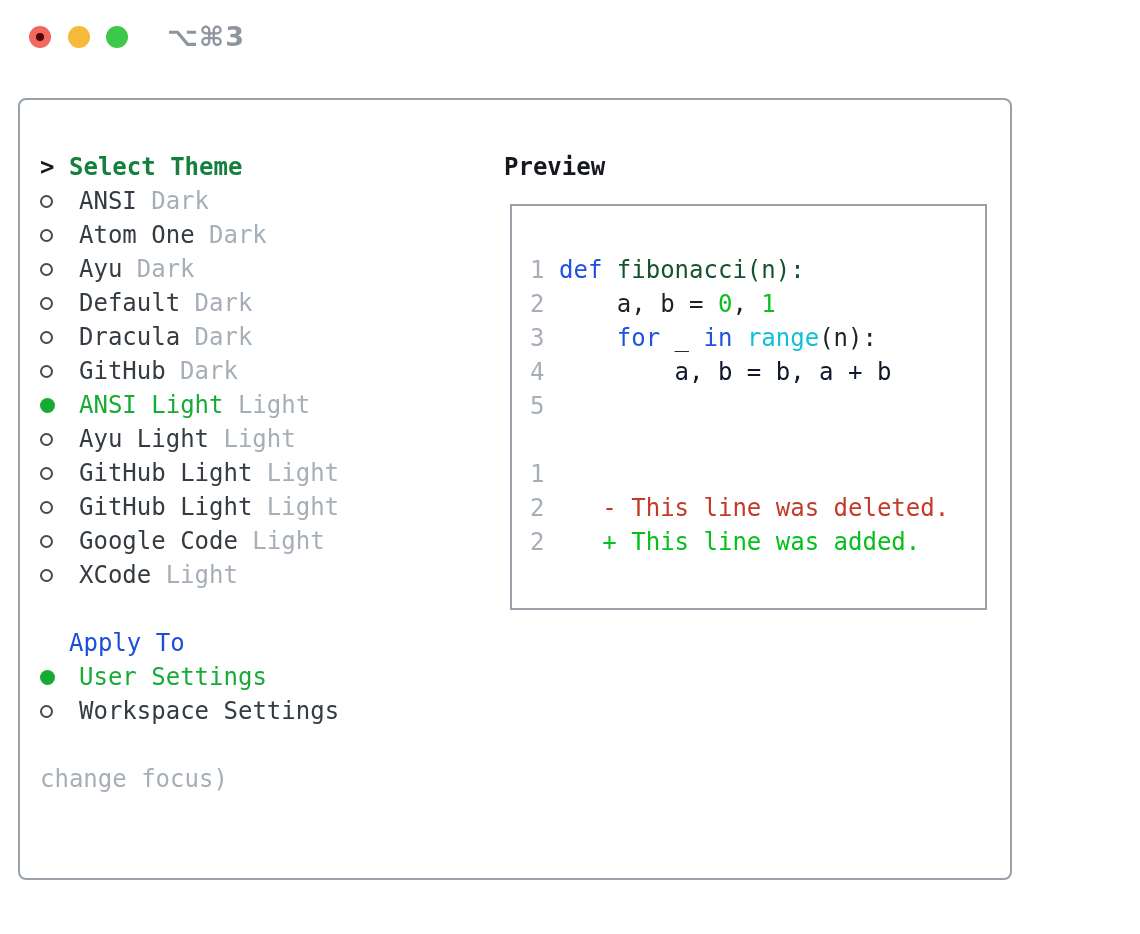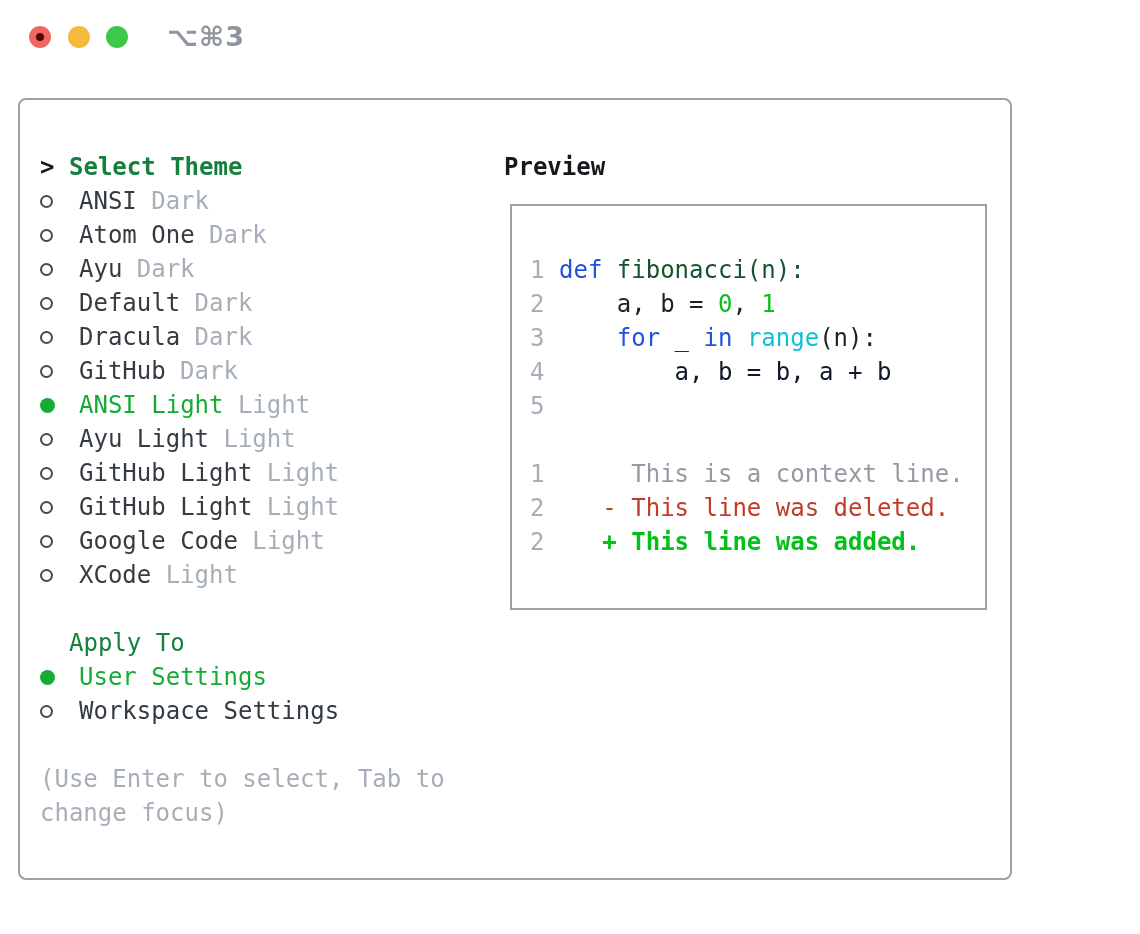"This is a context line." span.lcode { html: <span><span> This is a context line.</span></span> -> none }
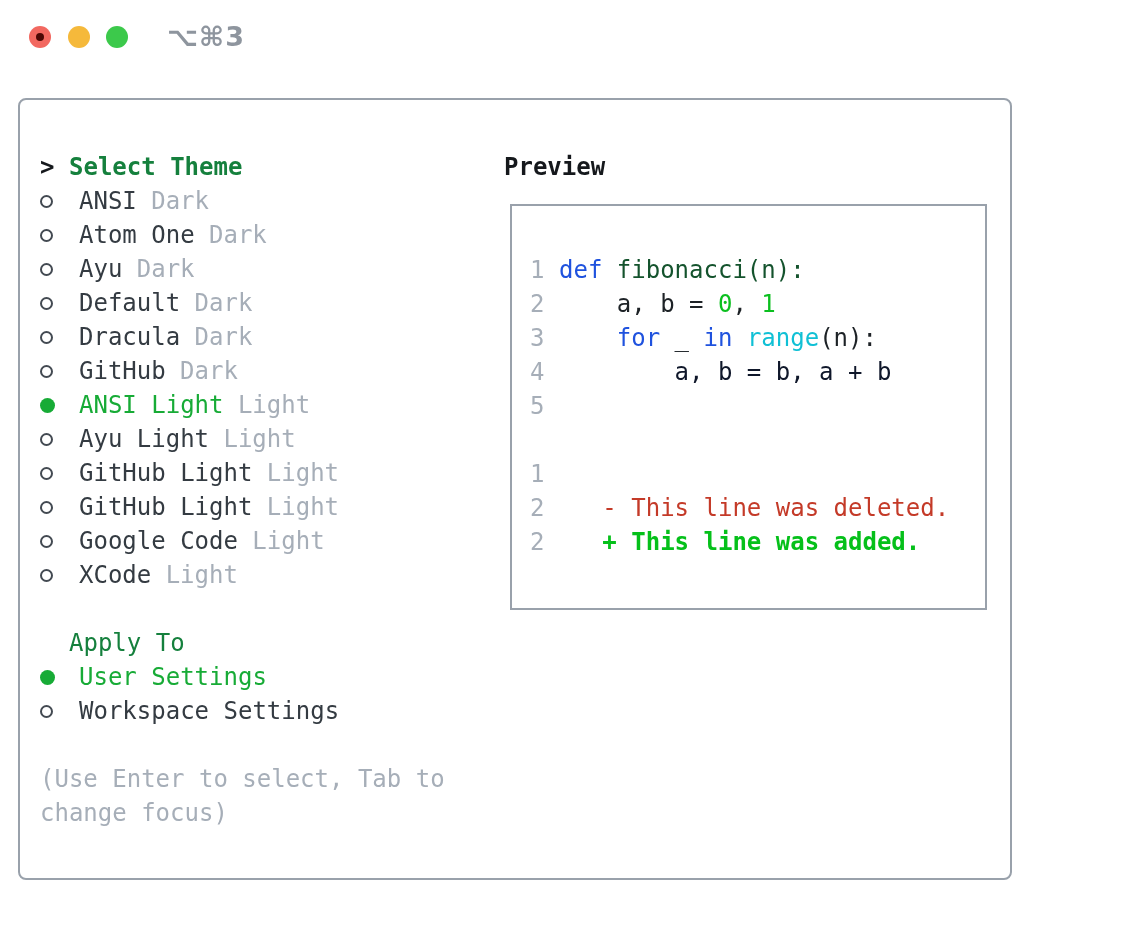"+ This line was added." span { font-weight: bold -> none }
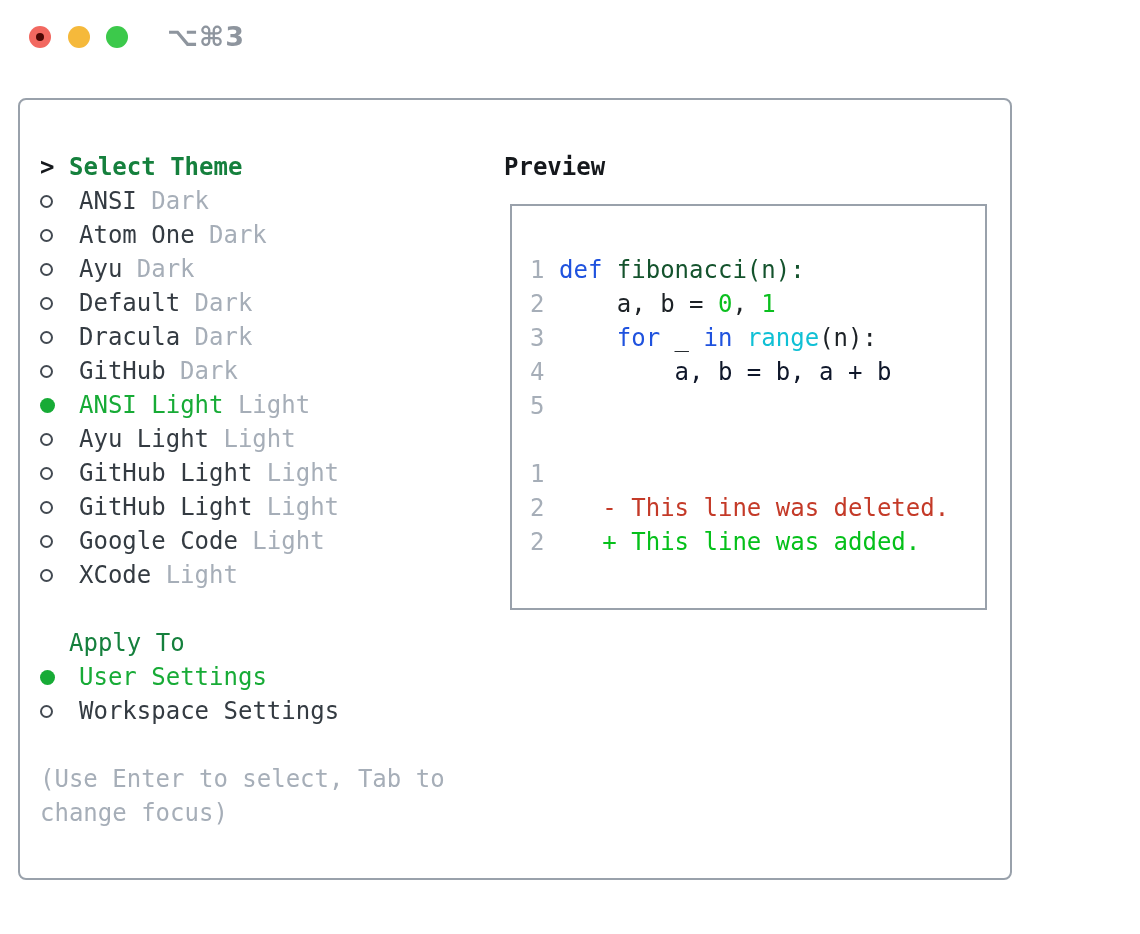"Apply To" .hdr2 { color: #15803d -> #1d4ed8 }
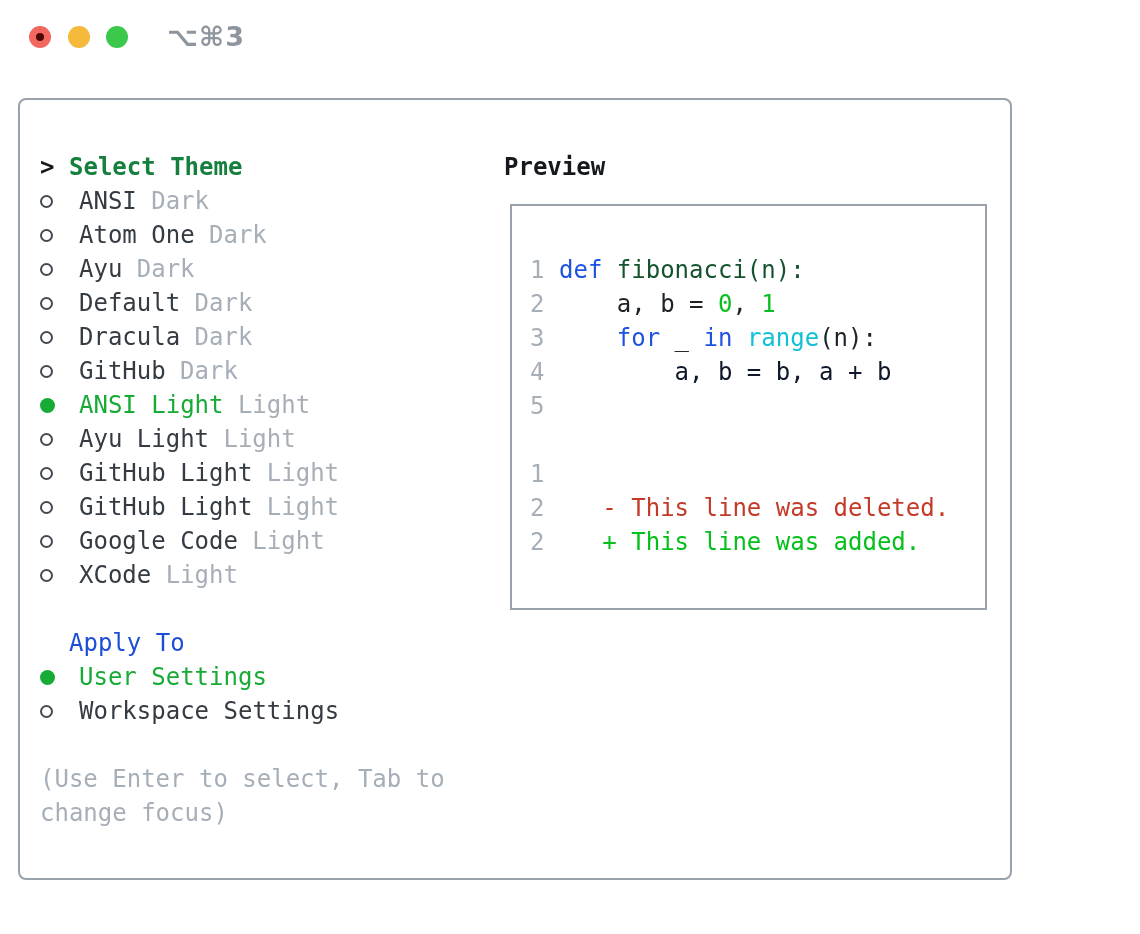"(Use Enter to select, Tab" div.help { html: <div>(Use Enter to select, Tab to</div> -> none }
